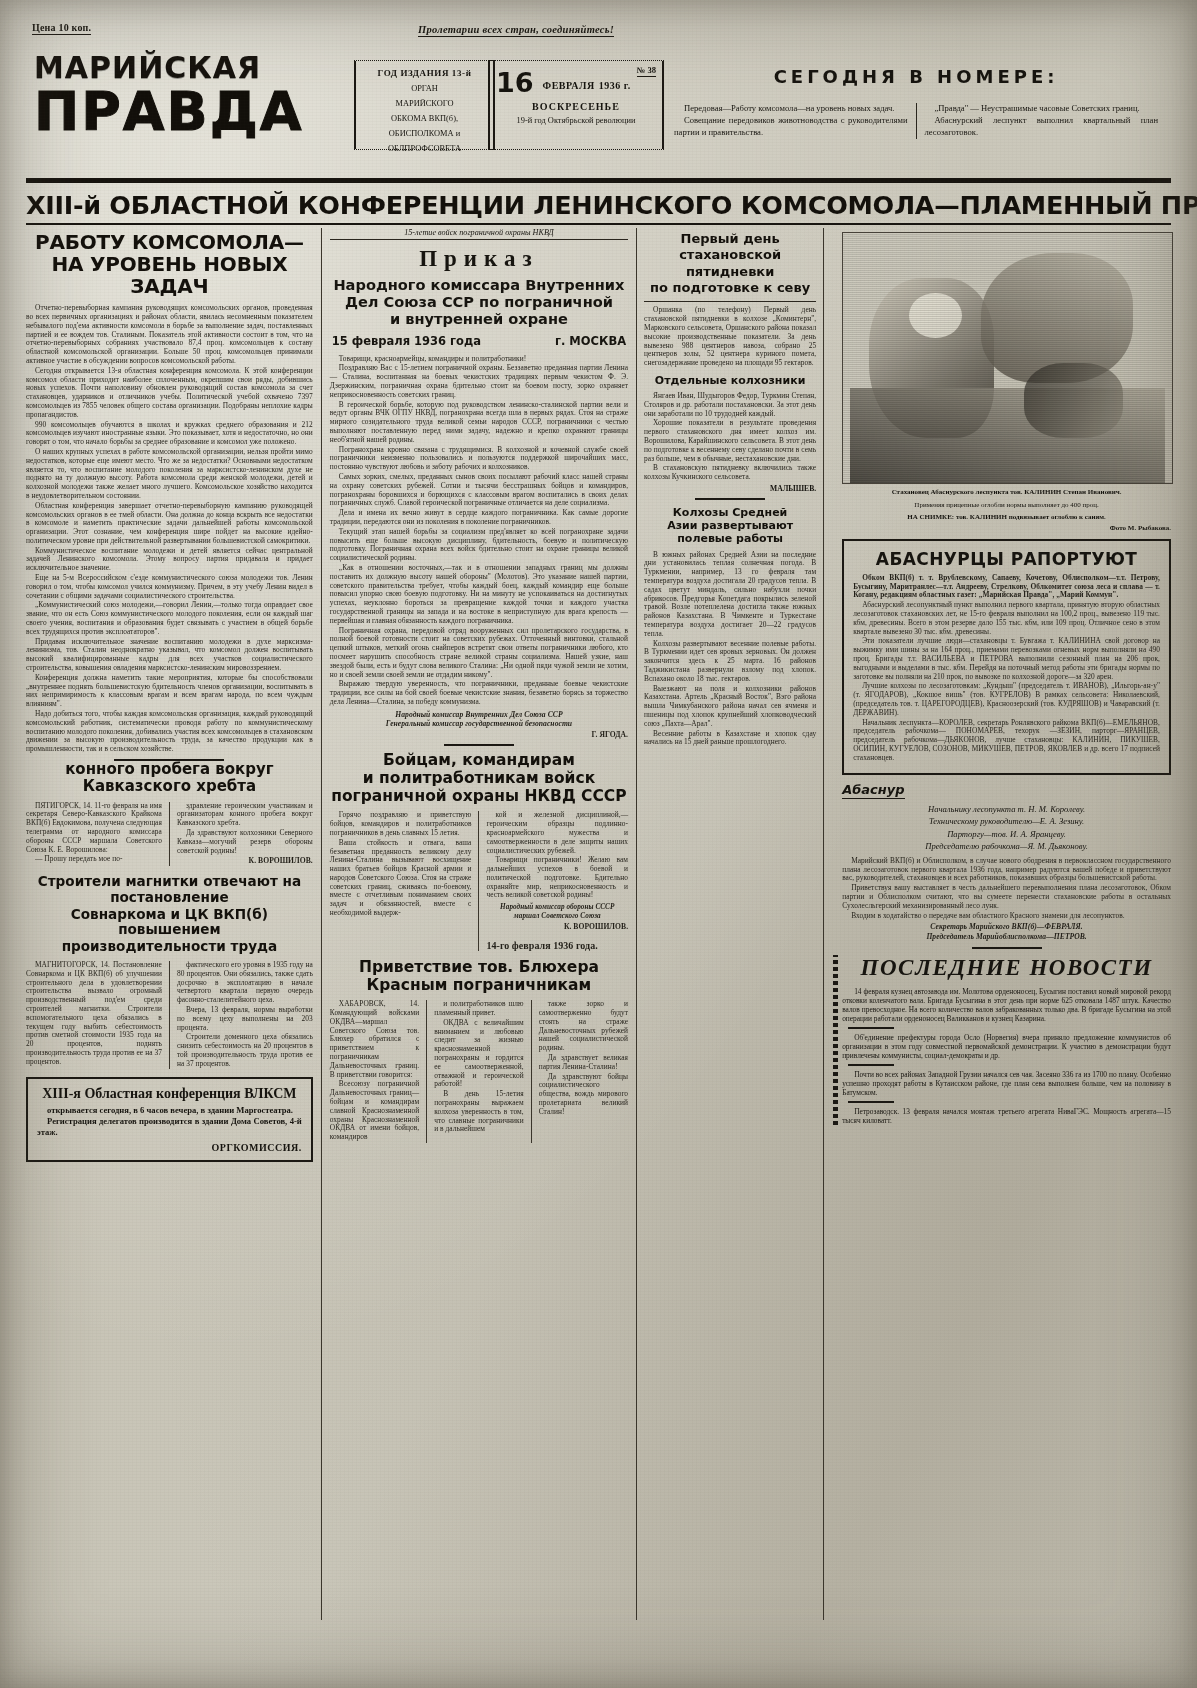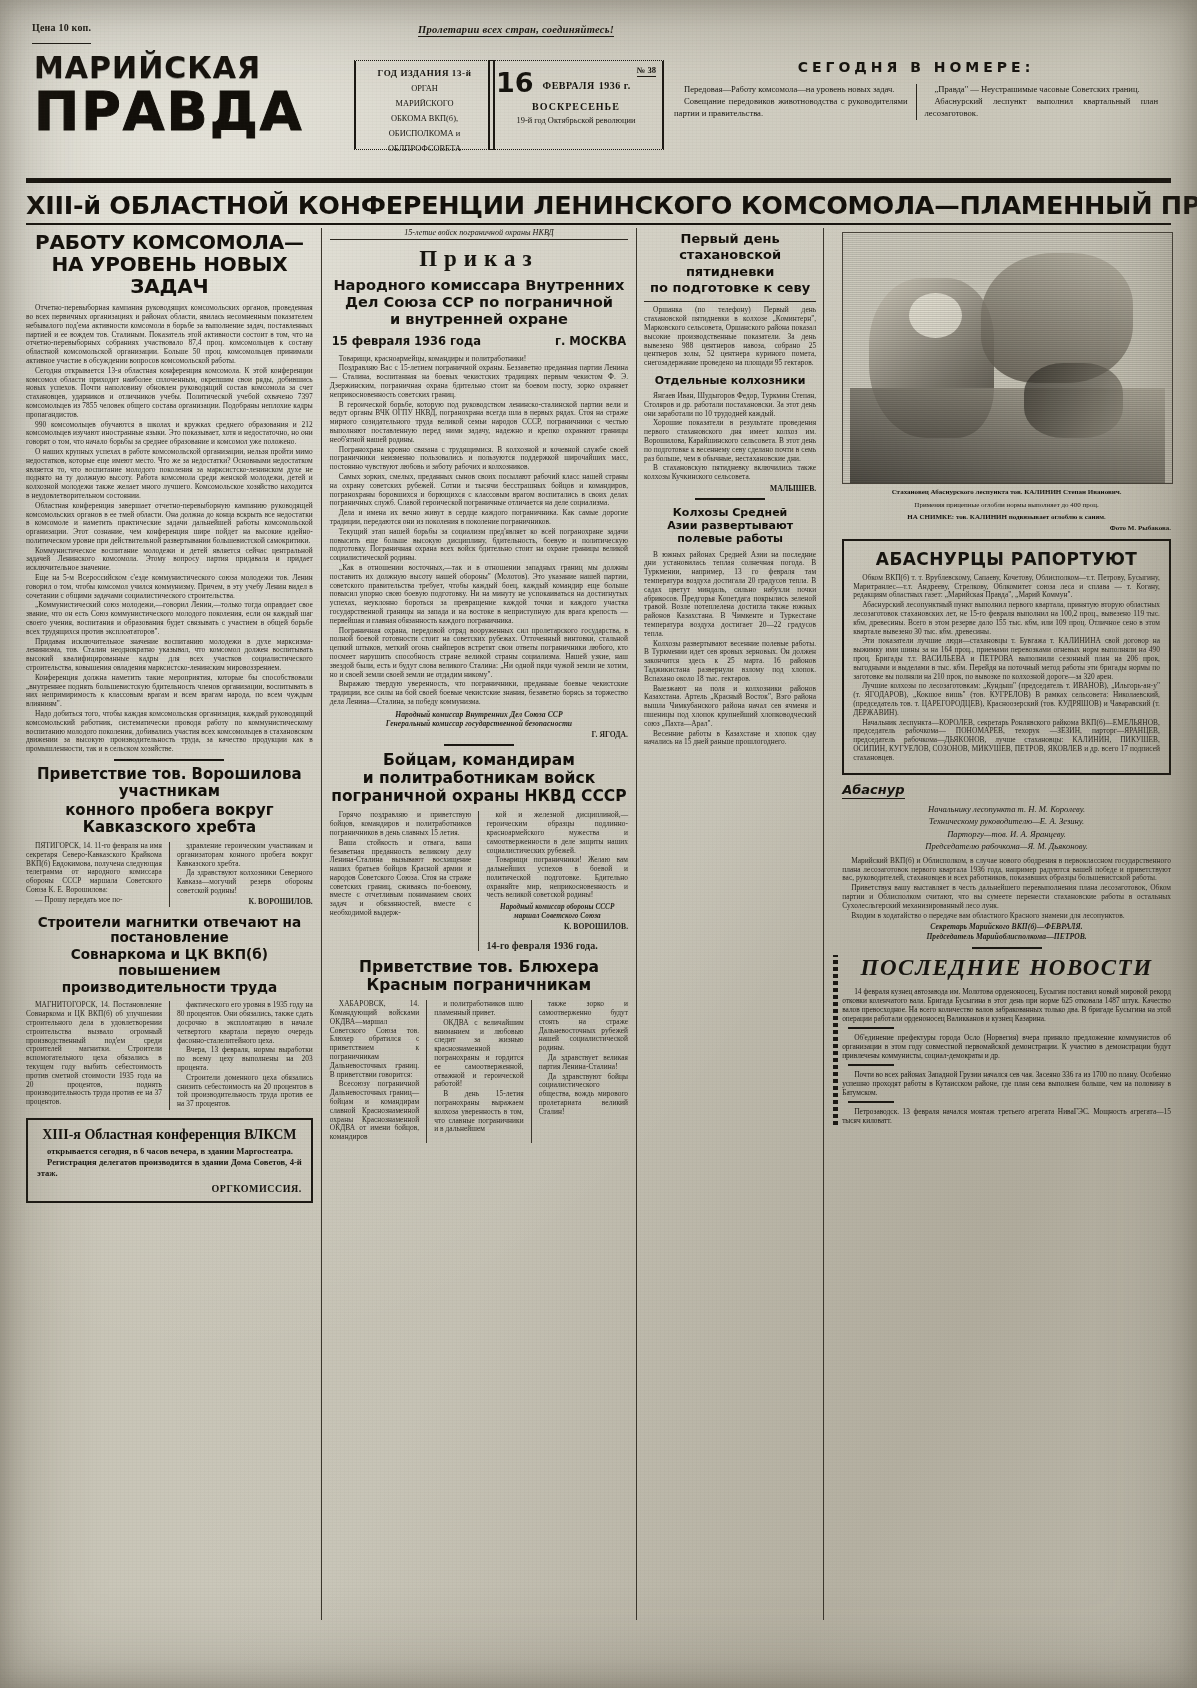"Цена 10 коп." .price { padding-bottom: 10px -> 1px }
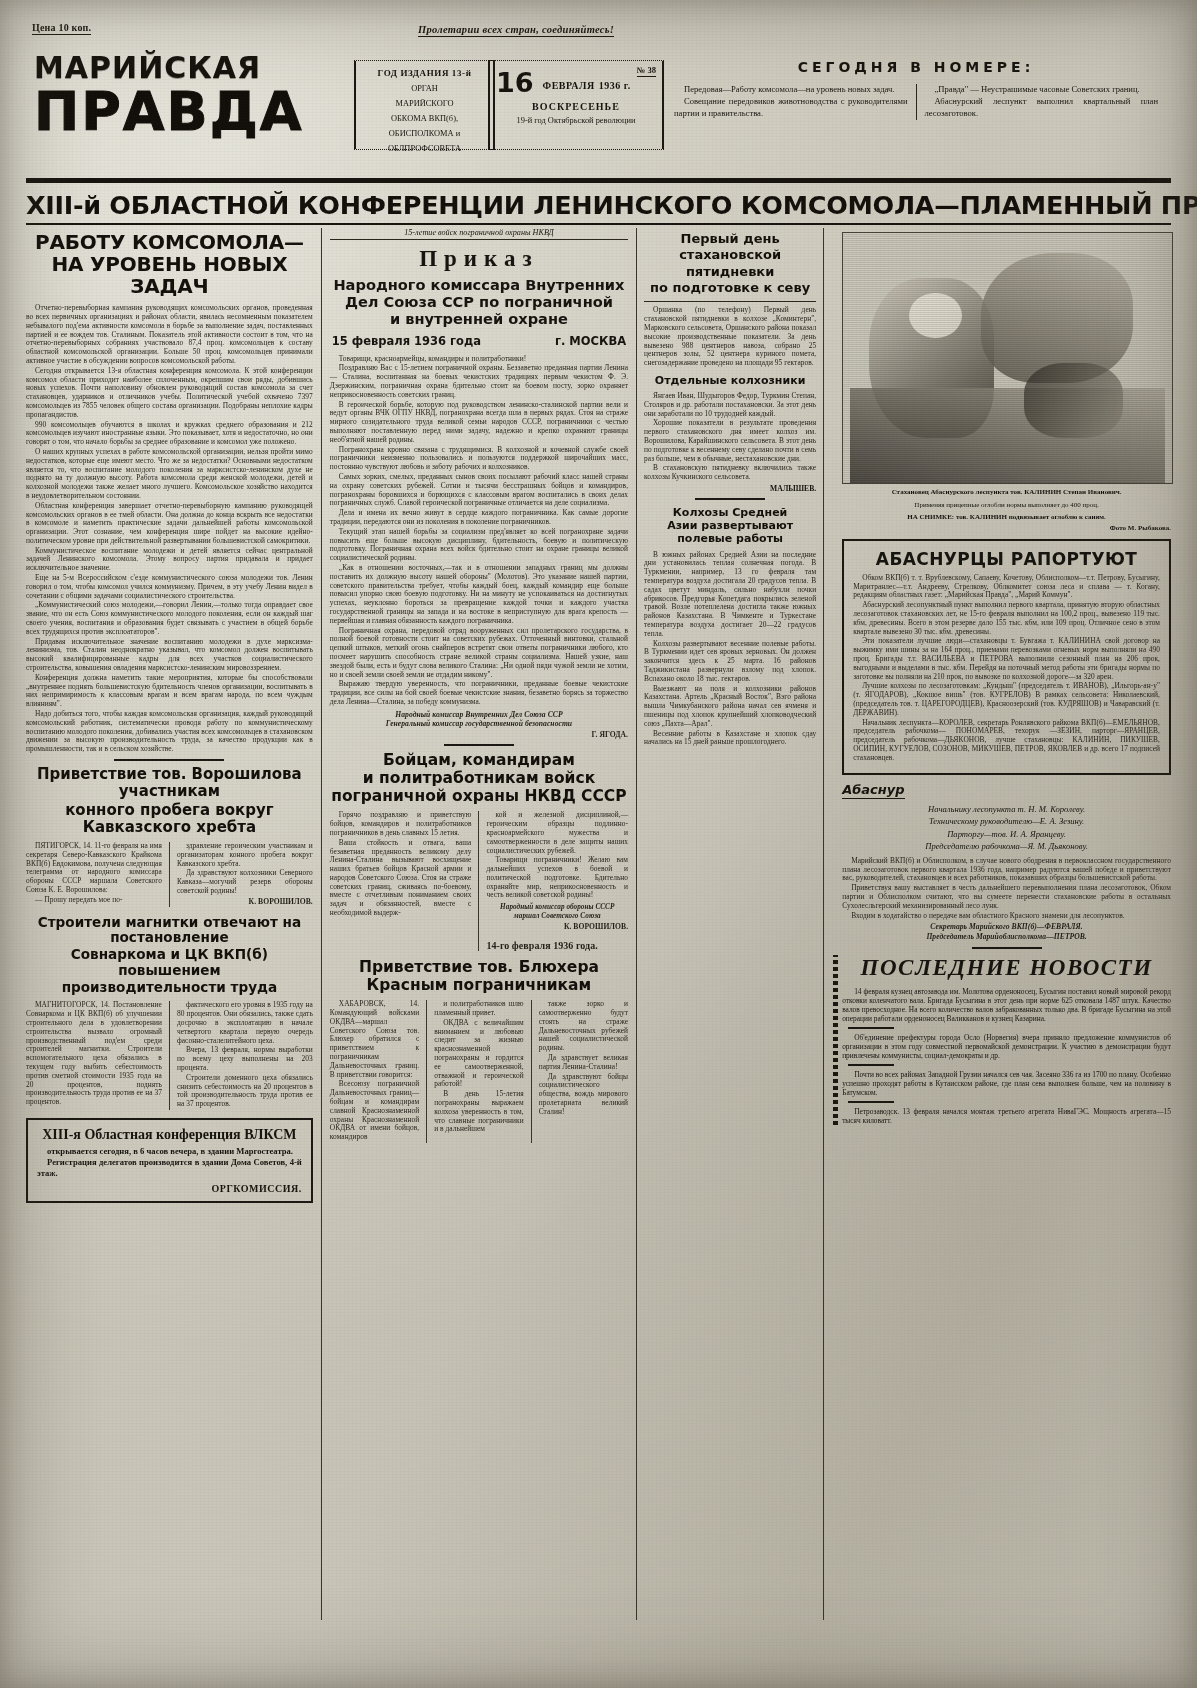"СЕГОДНЯ В НОМЕРЕ:" .today h2 { font-size: 14px -> 18px; margin: 9px -> 16px }
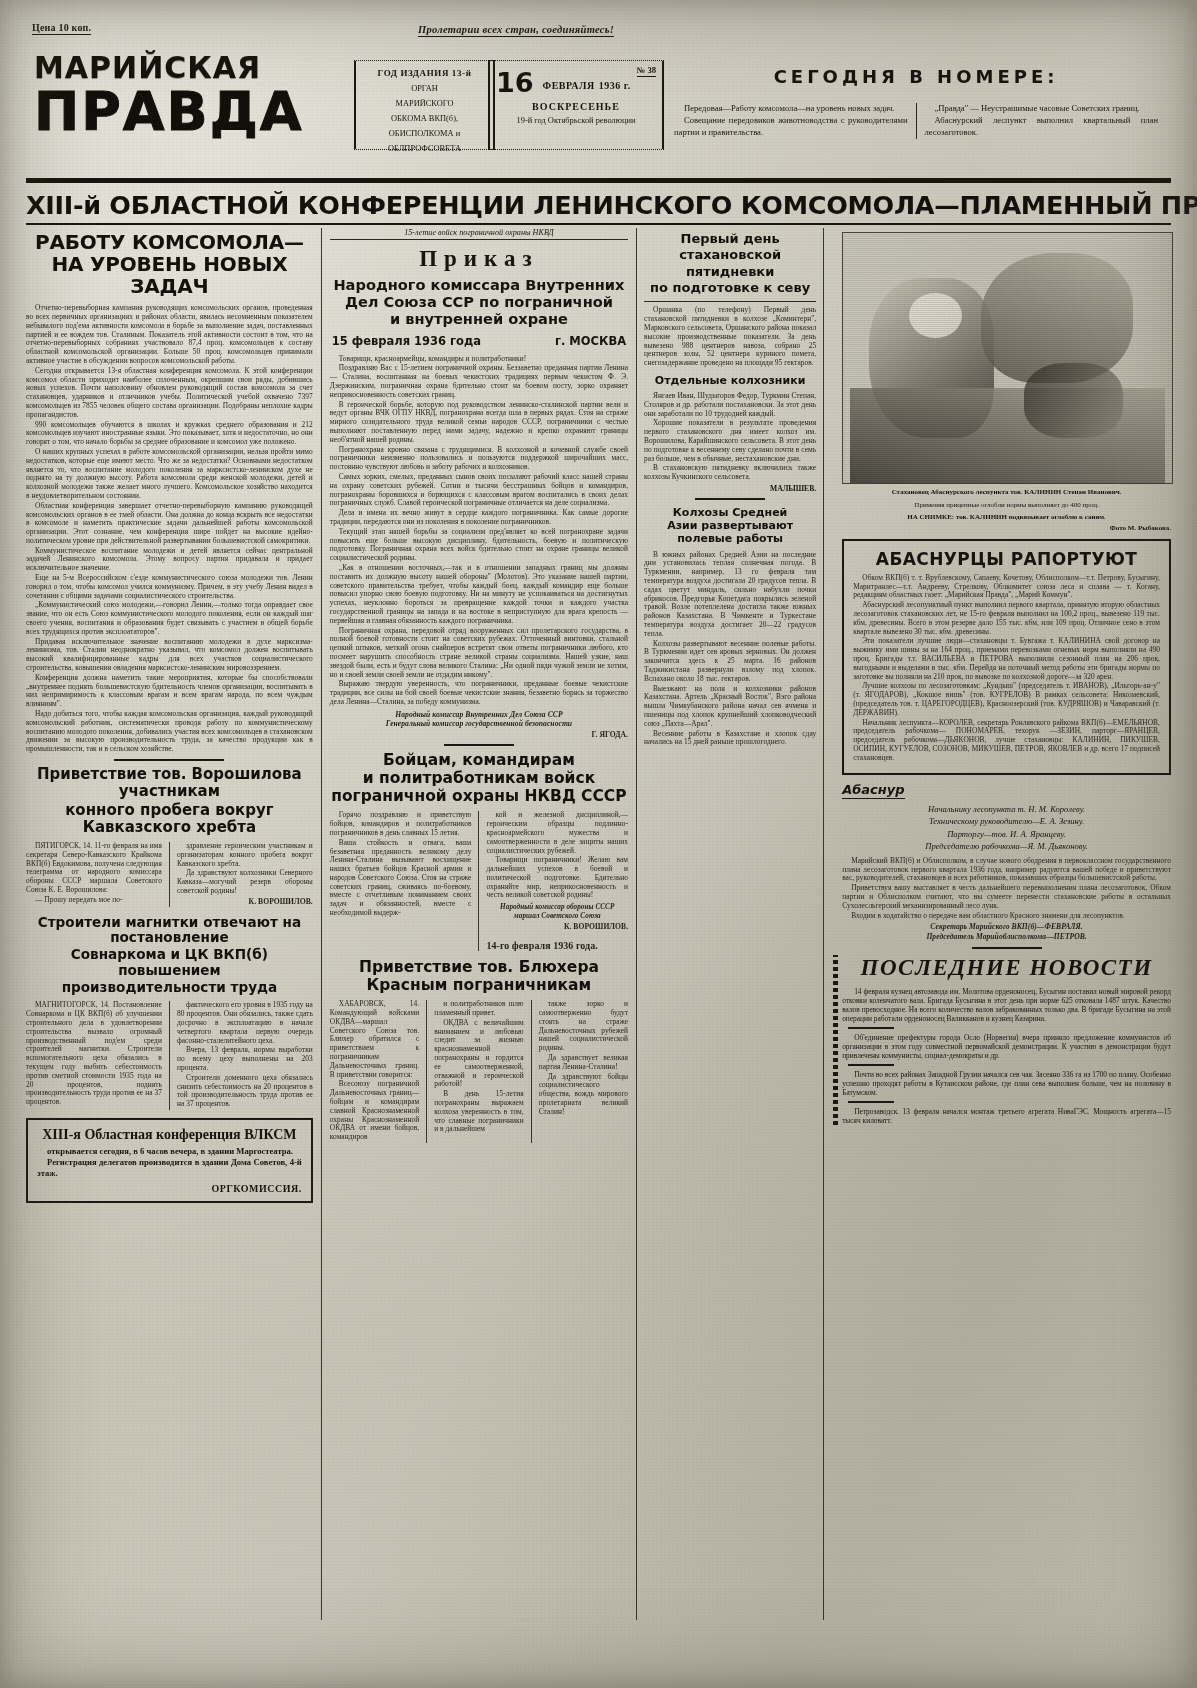"Обком ВКП(б) т. т. Врублевскому," div.body-txt { font-weight: normal -> bold }
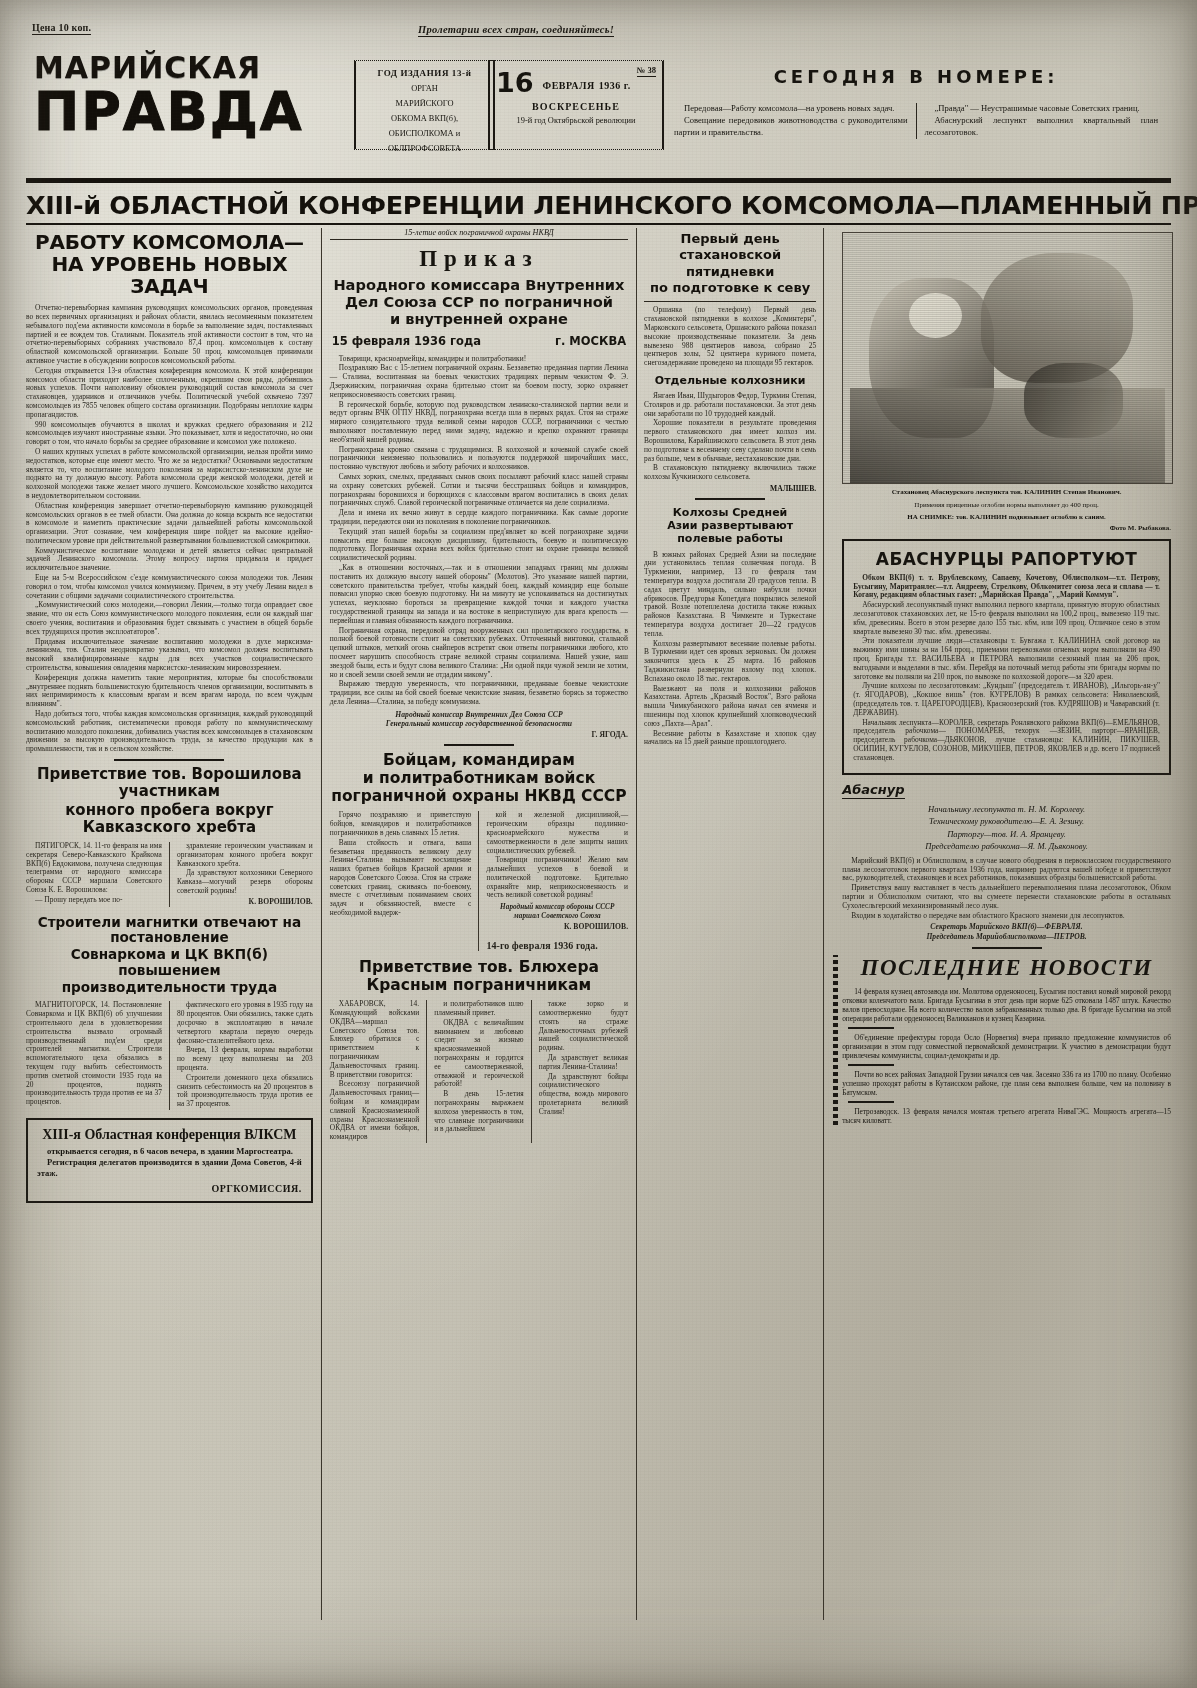"Приветствие тов. Ворошилова участникам" div.hl { html: <div>Приветствие тов. Ворошилова участникам</div> -> none }
